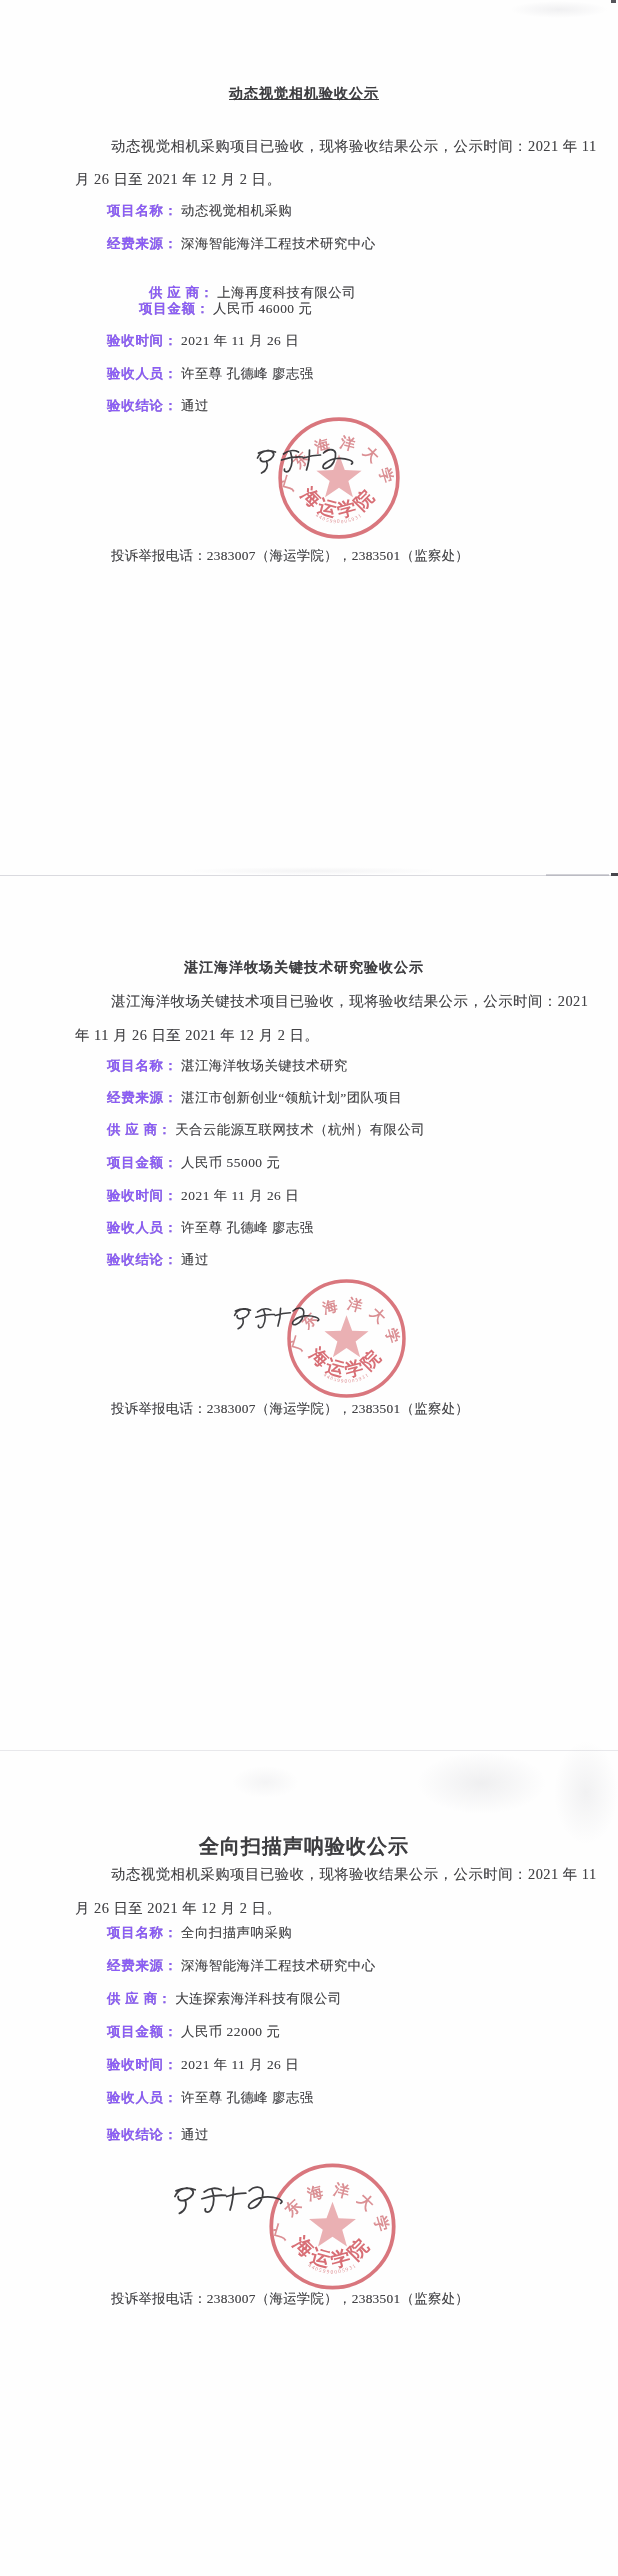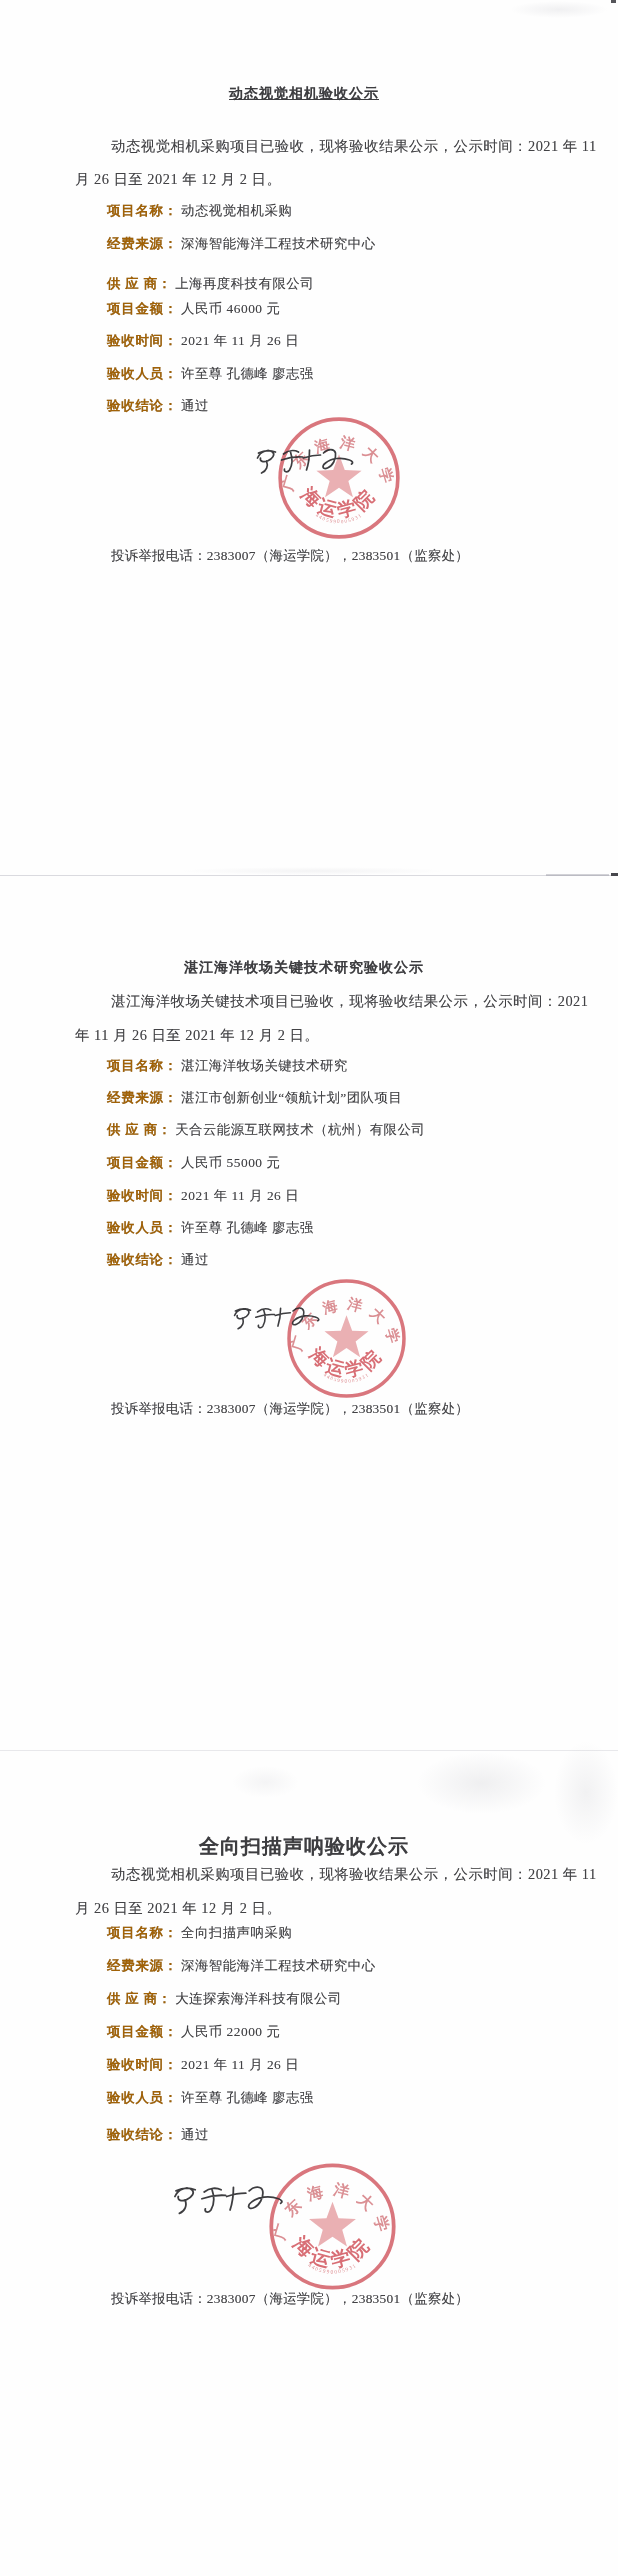"项目名称：" .field .lbl { color: #a16207 -> #8b5cf6 }
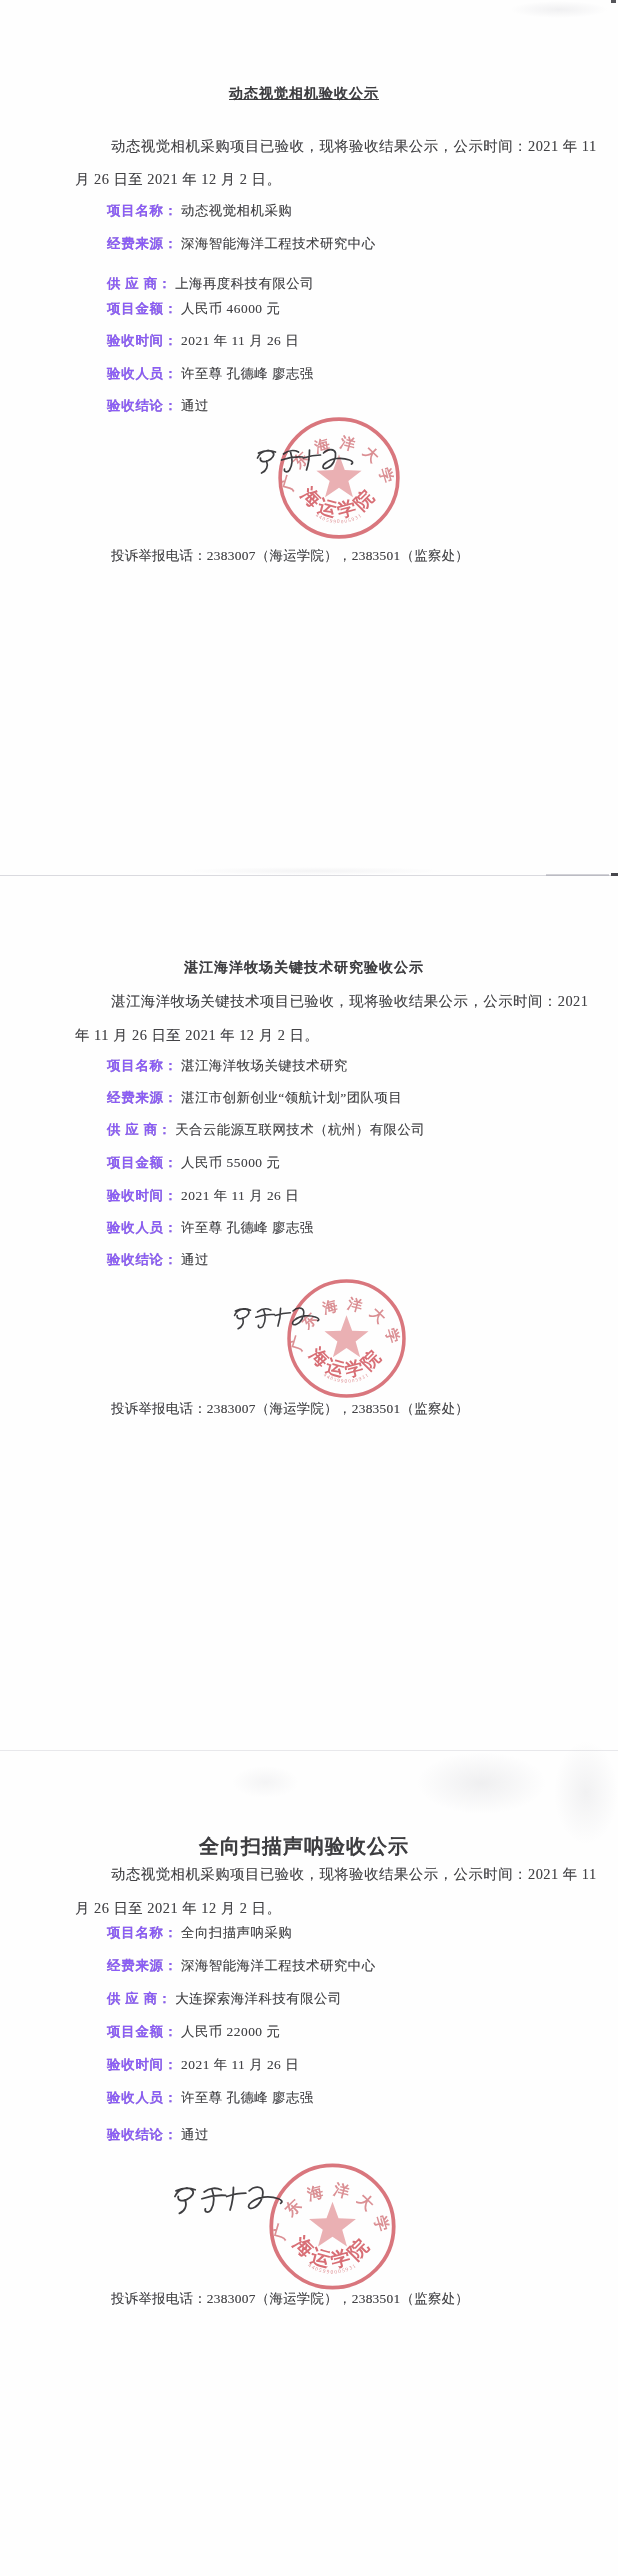"供 应 商： 上海再度科技有限公司" div.field { margin-left: none -> 42px; top: 275px -> 284px }
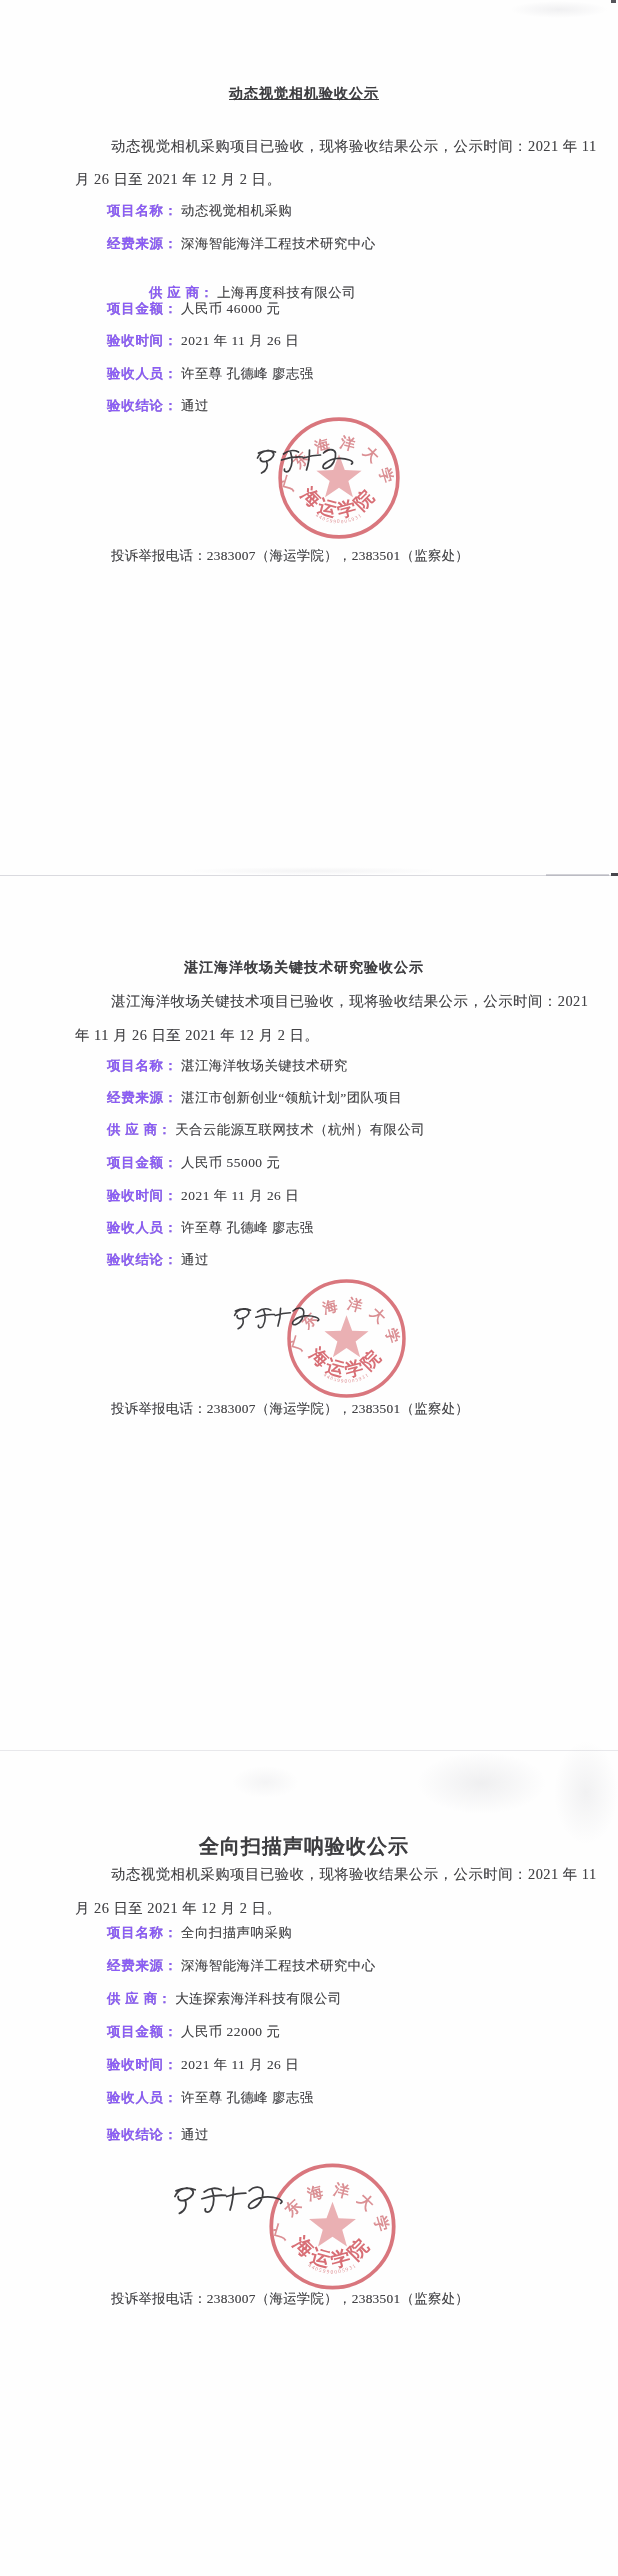"项目金额： 人民币 46000 元" div.field { margin-left: none -> 32px }
